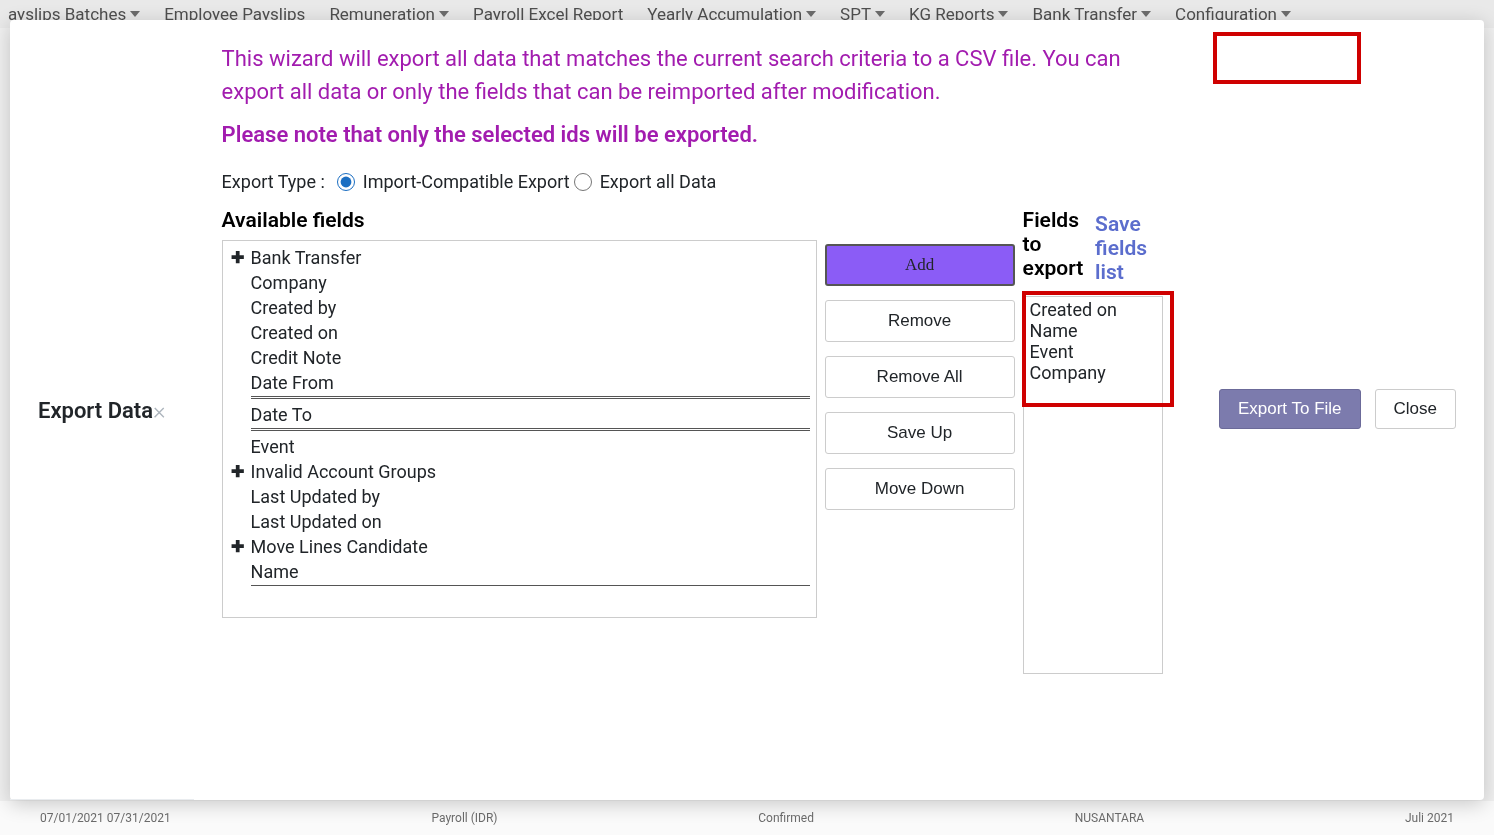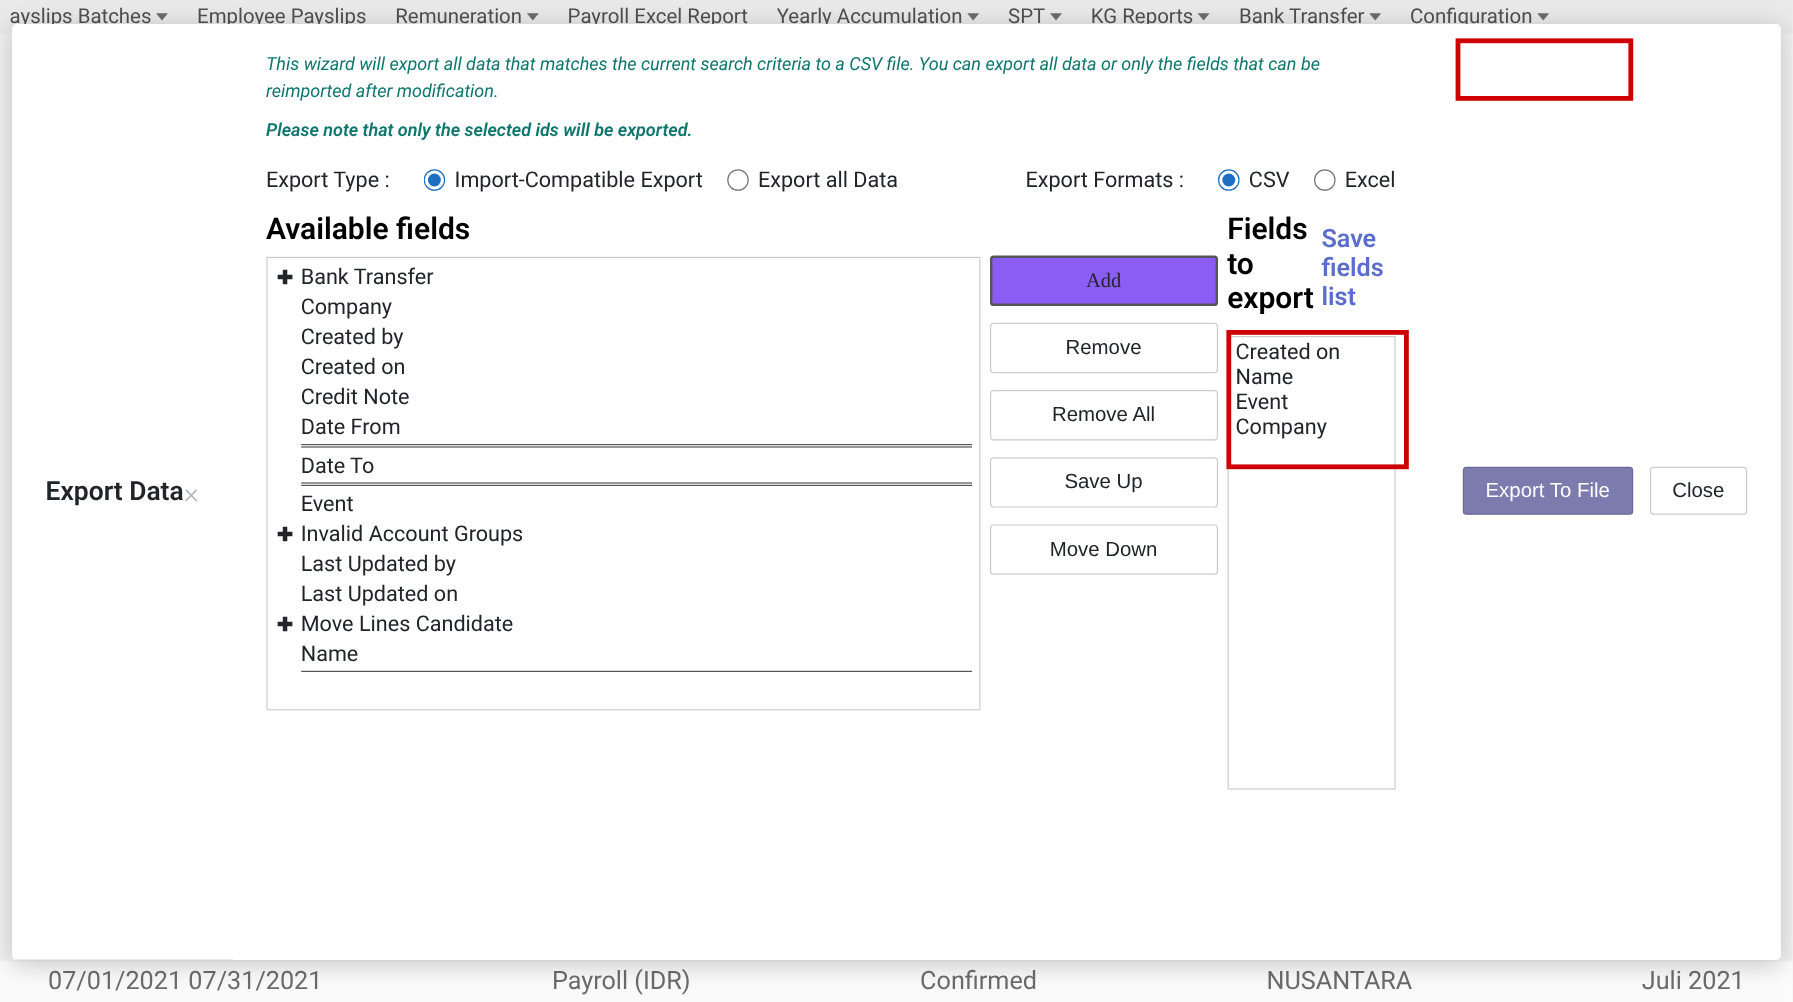"This wizard will export all" .intro { color: #0f766e -> #a21caf; font-size: 15px -> 22px; font-style: italic -> none }
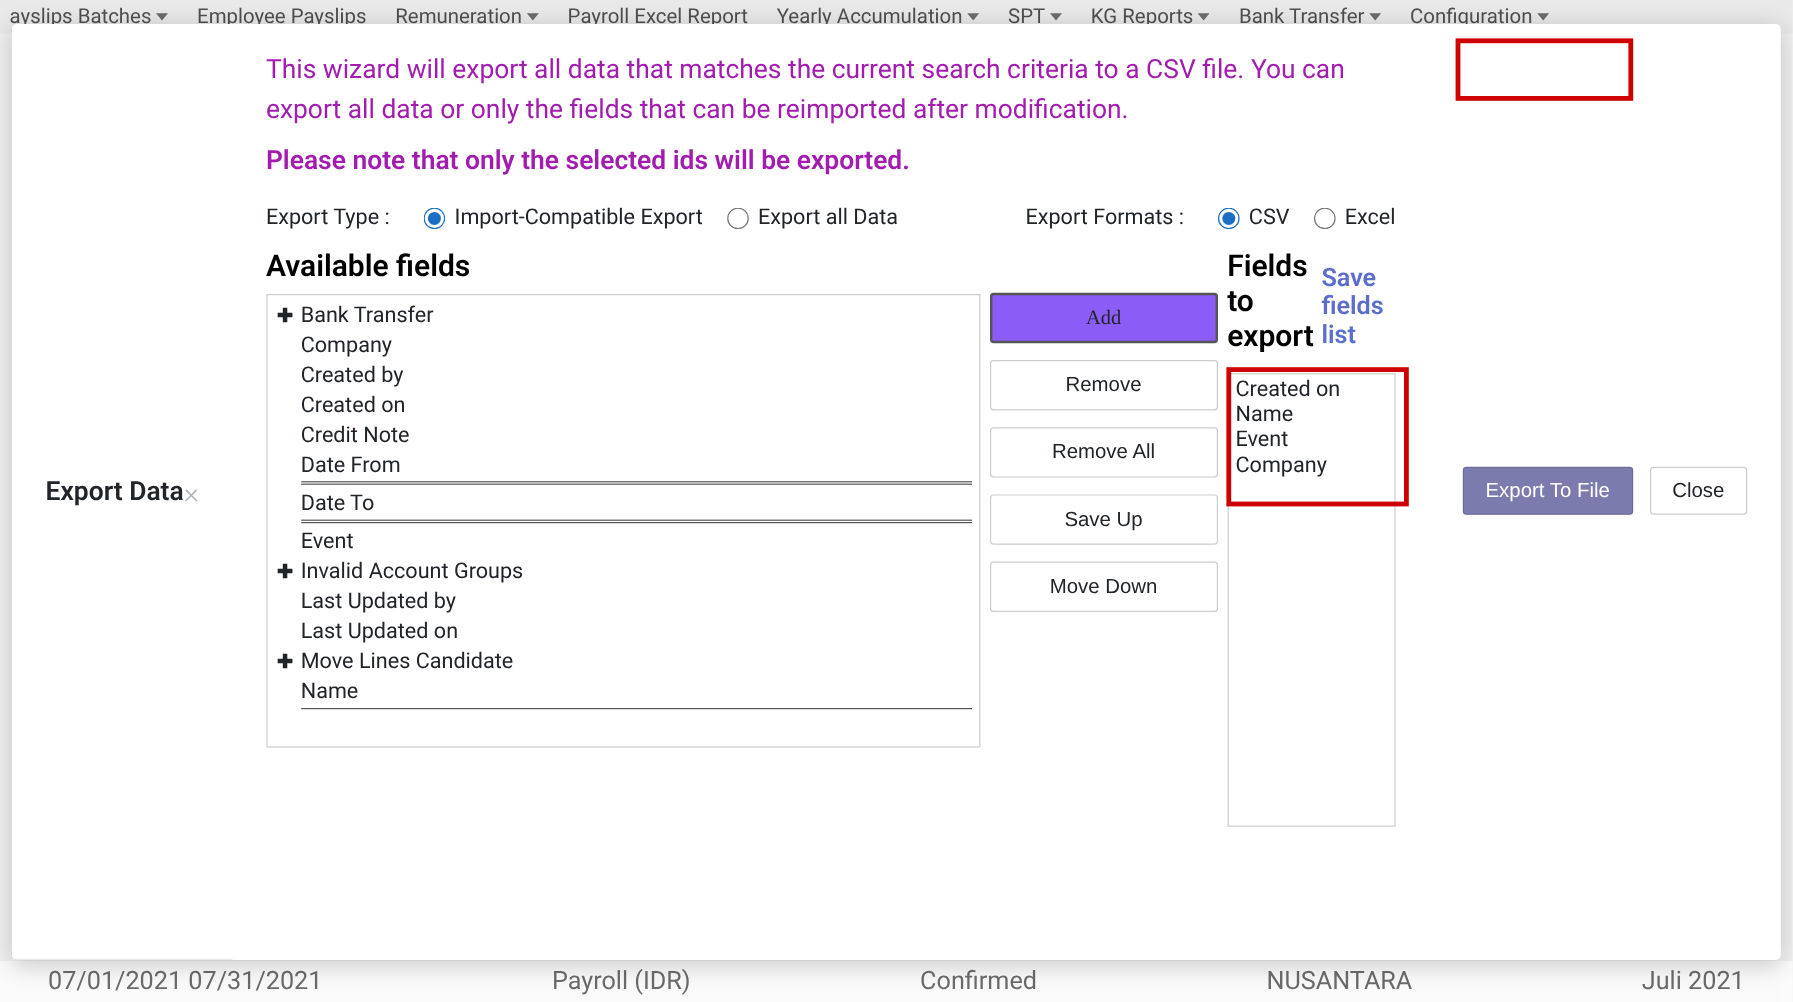"Export Type :" .opt-group { gap: 20px -> 4px }
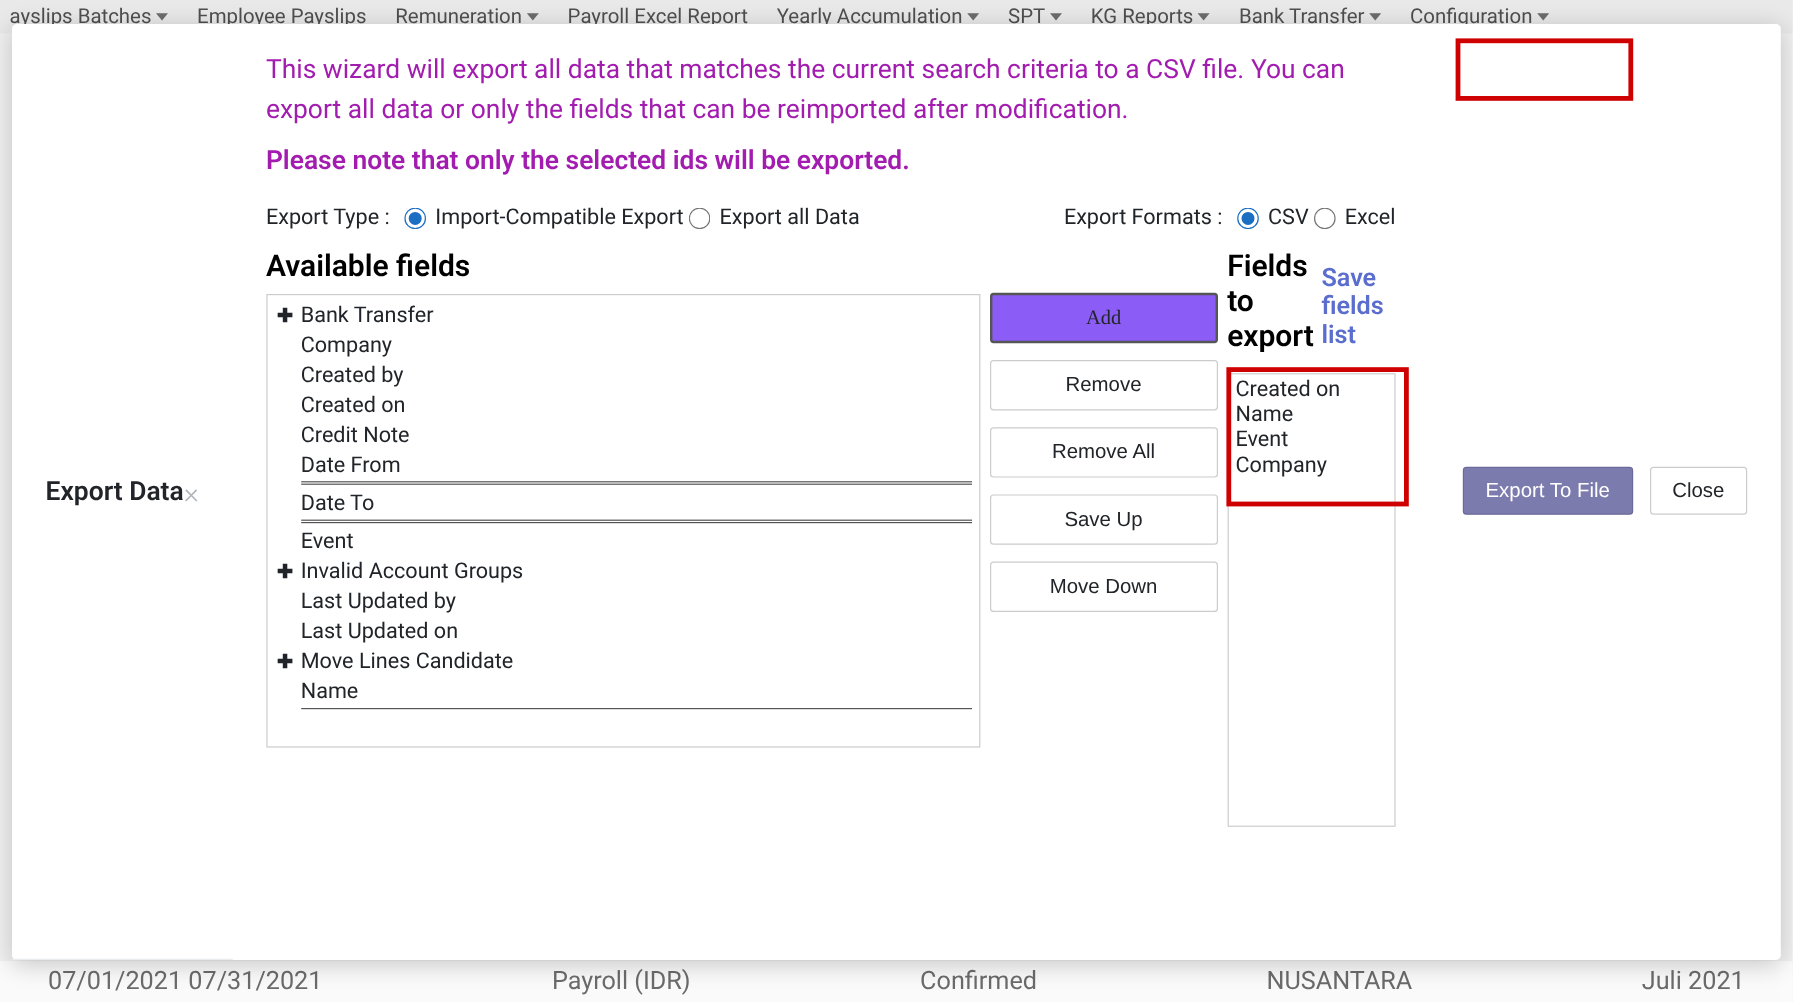"Export Formats :" div.opt-group { html: <div> <span>Export Formats :</span> <label> <input> <span>CSV</span> </label> <label> <input> <span>Excel</span> </label> </div> -> none }
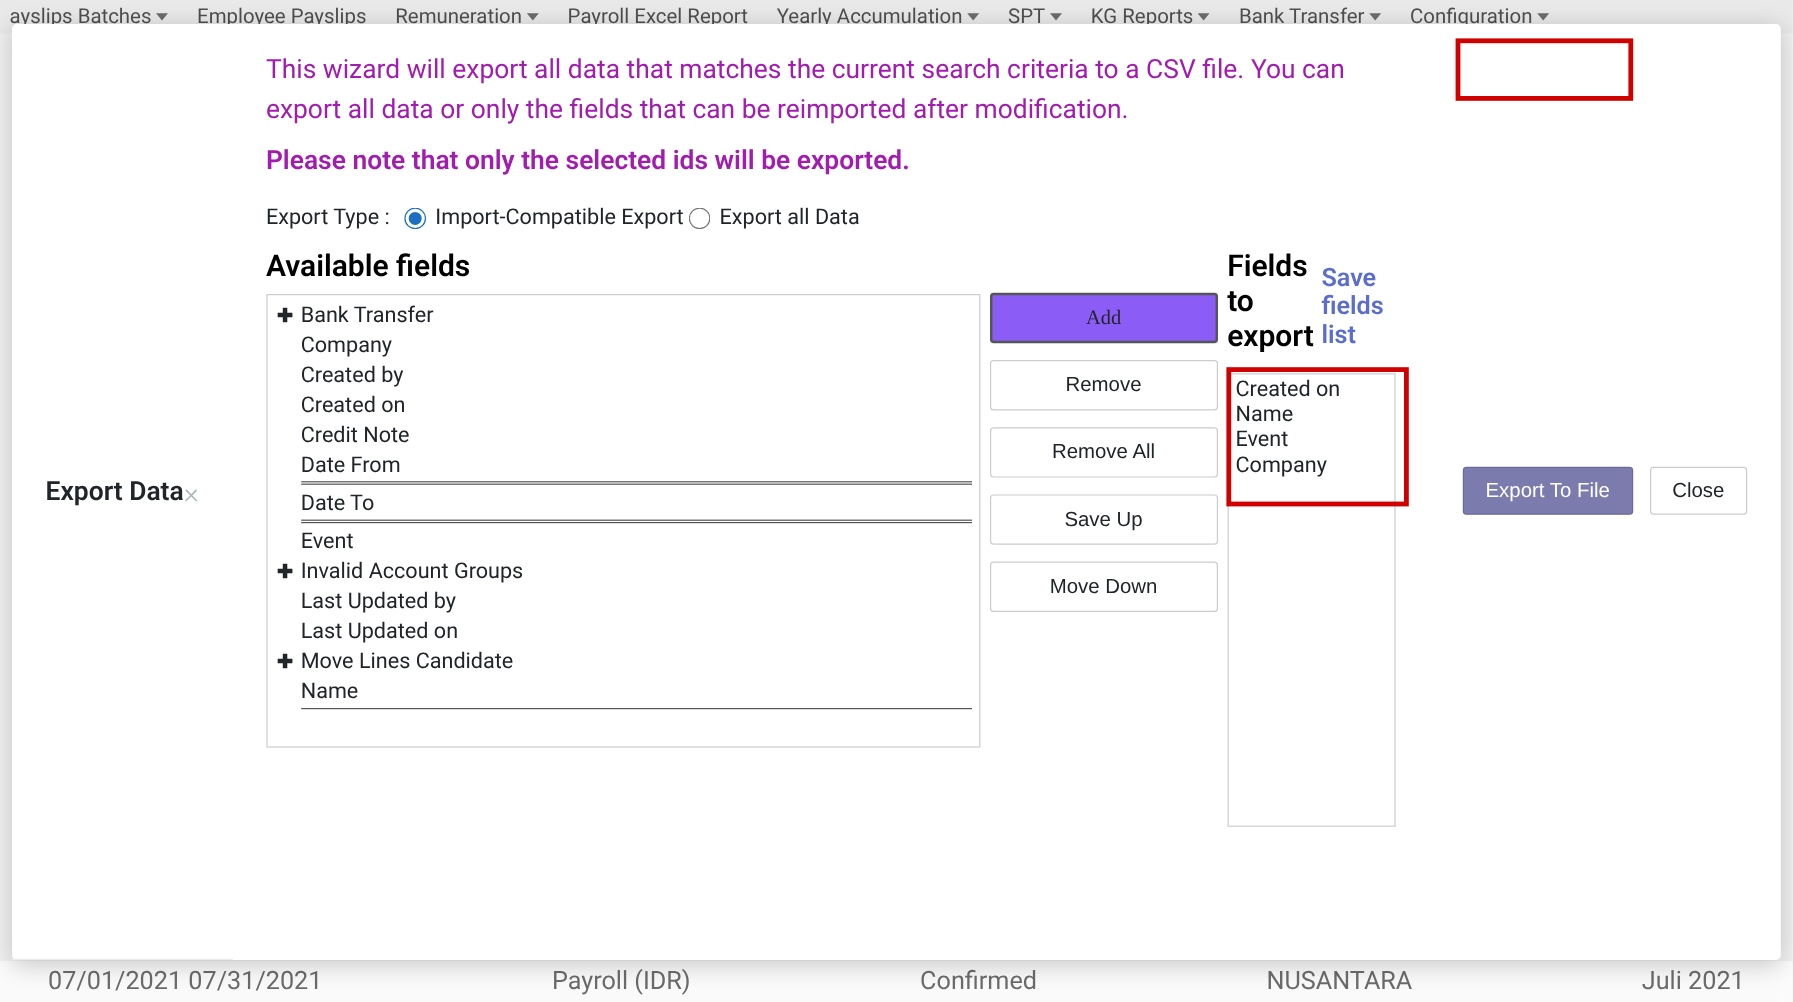"Available fields" .col-head { font-size: 25px -> 21px }
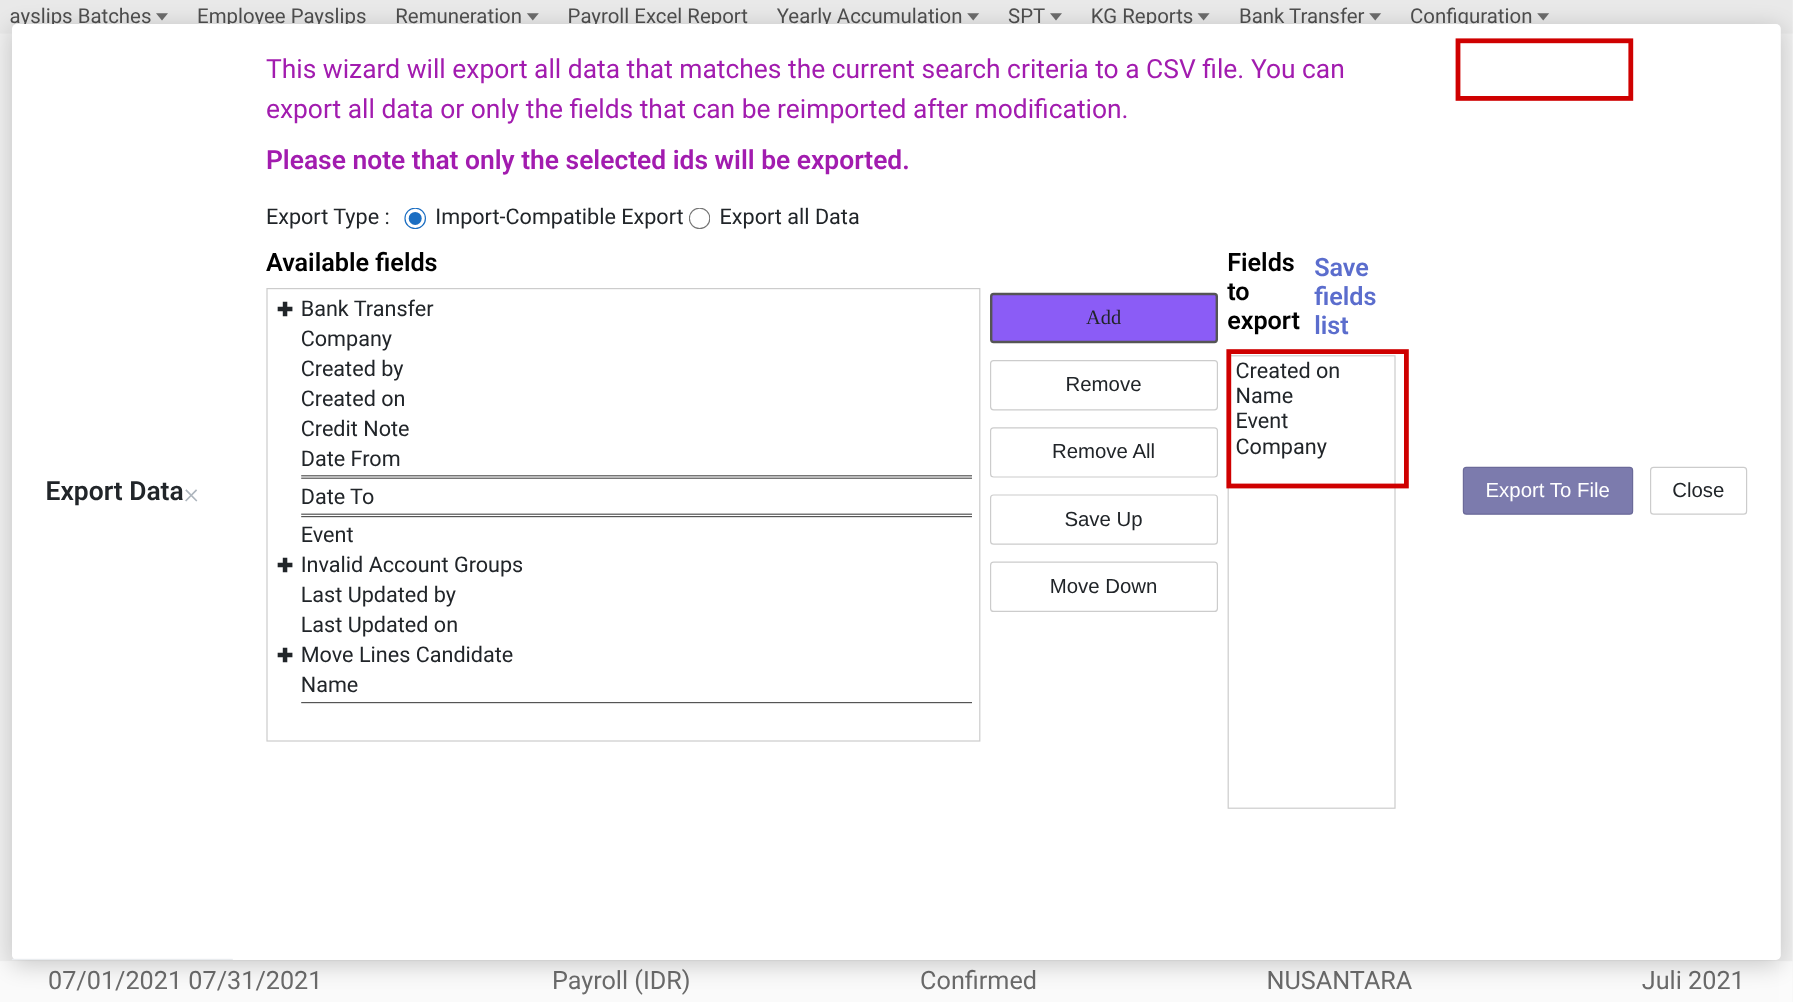"07/01/2021 07/31/2021" .bg-row { font-size: 21px -> 12px }
